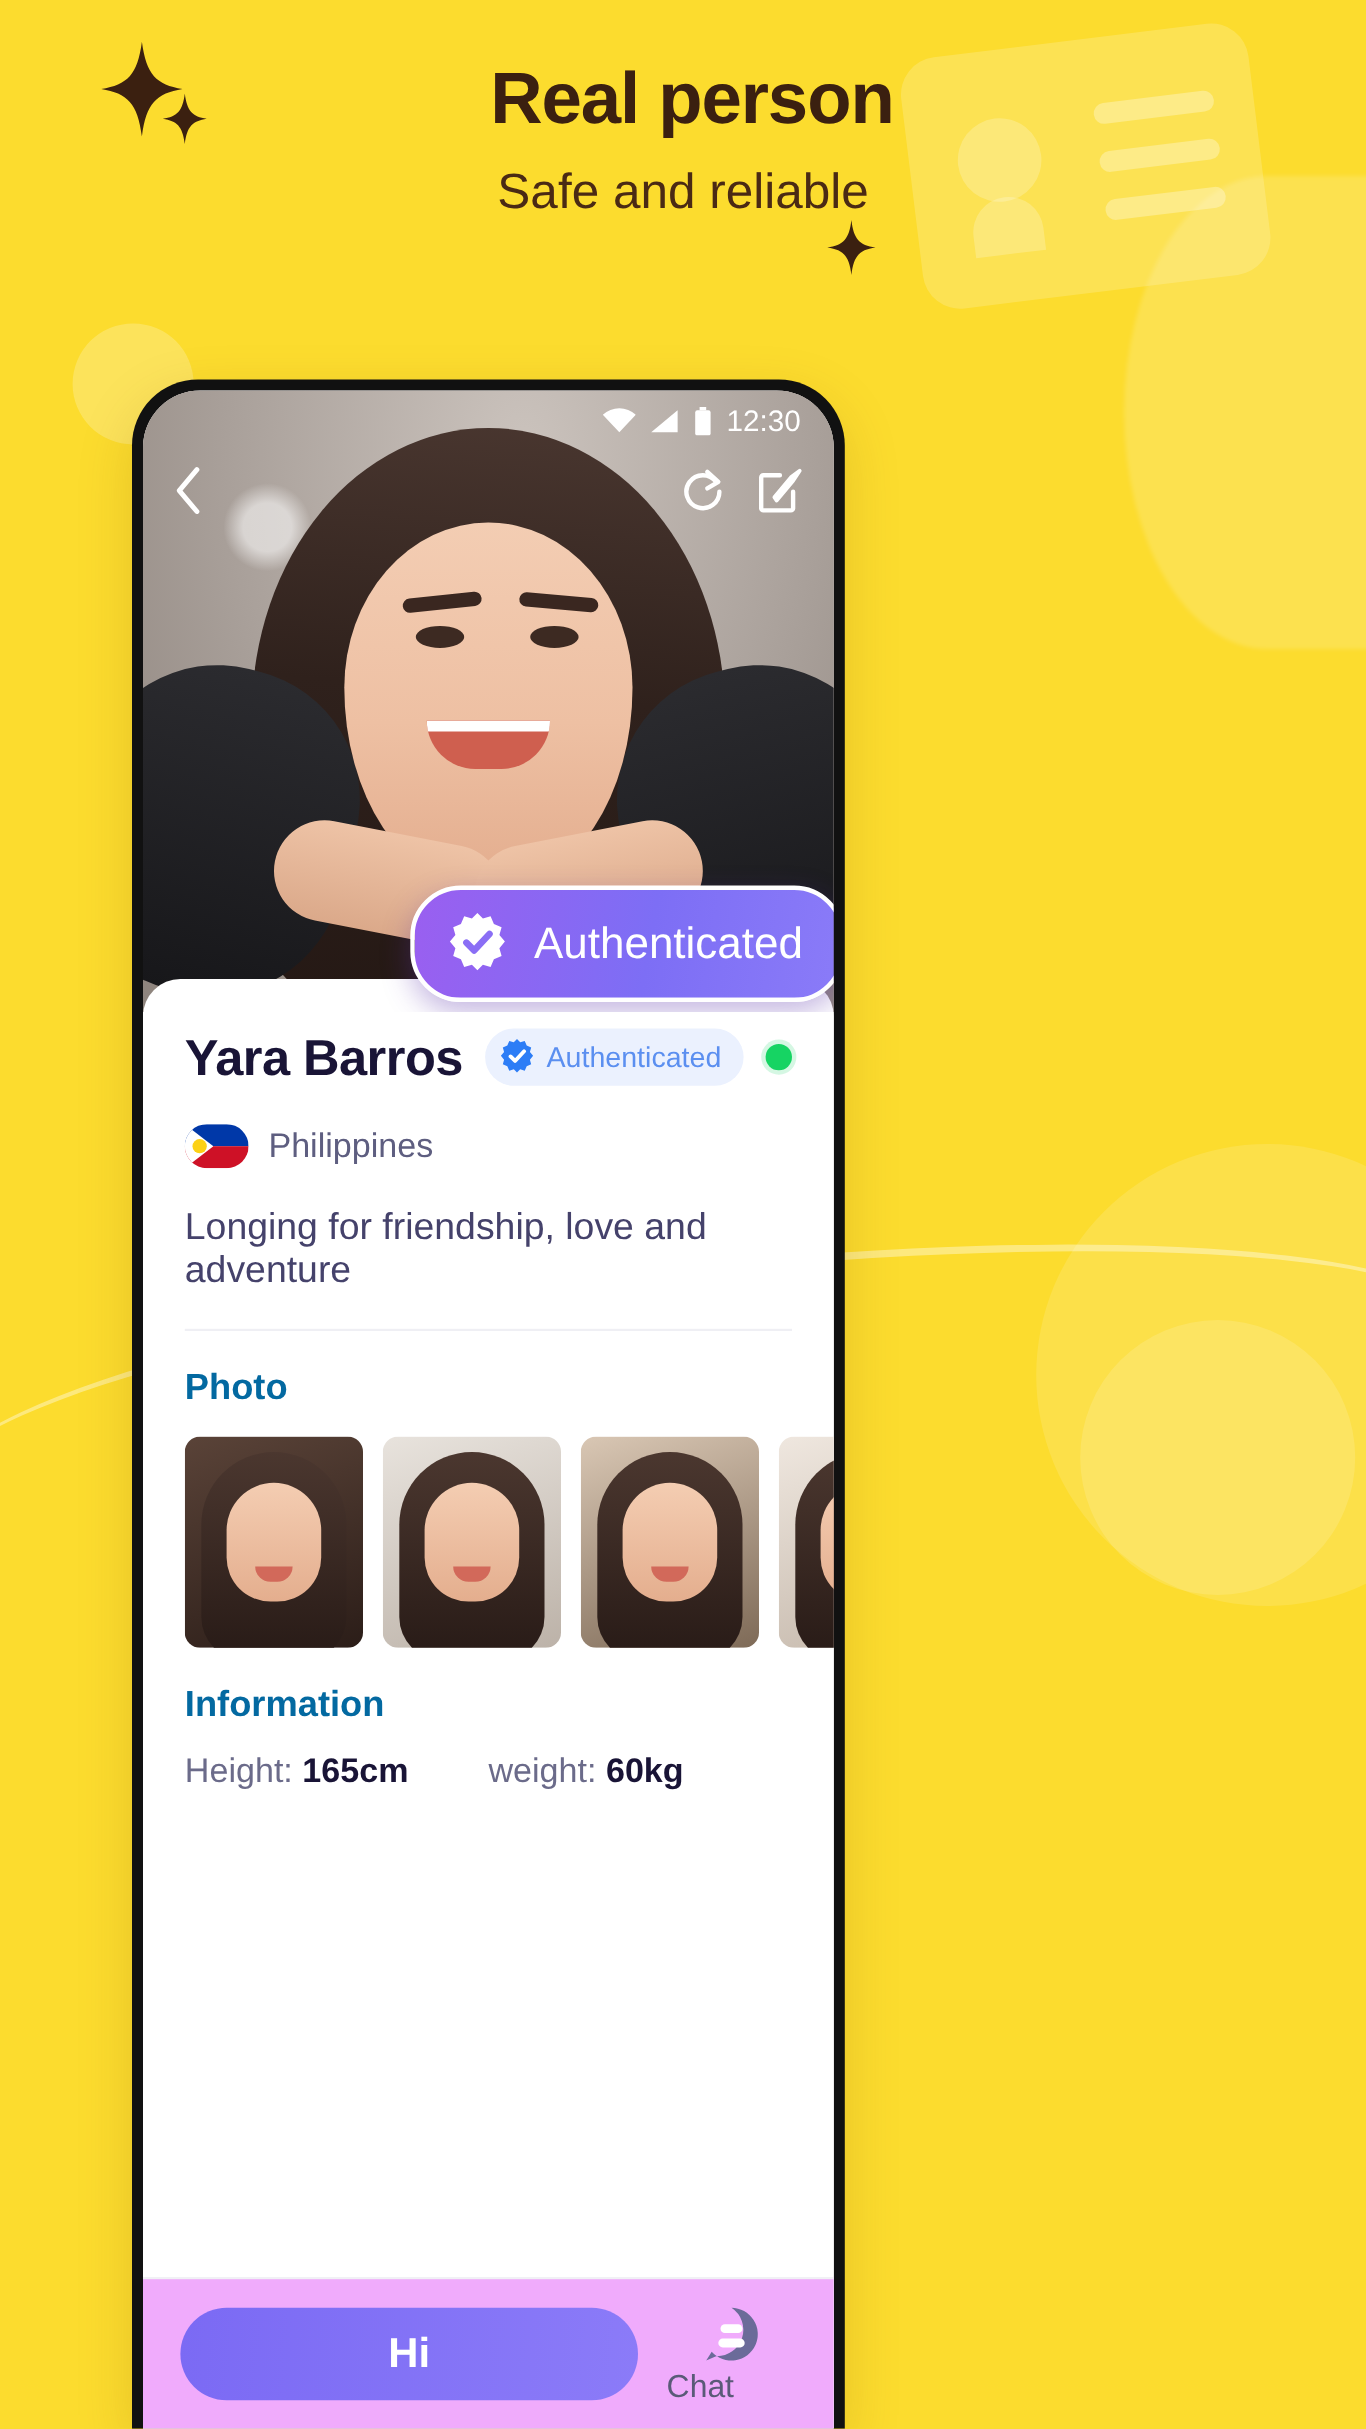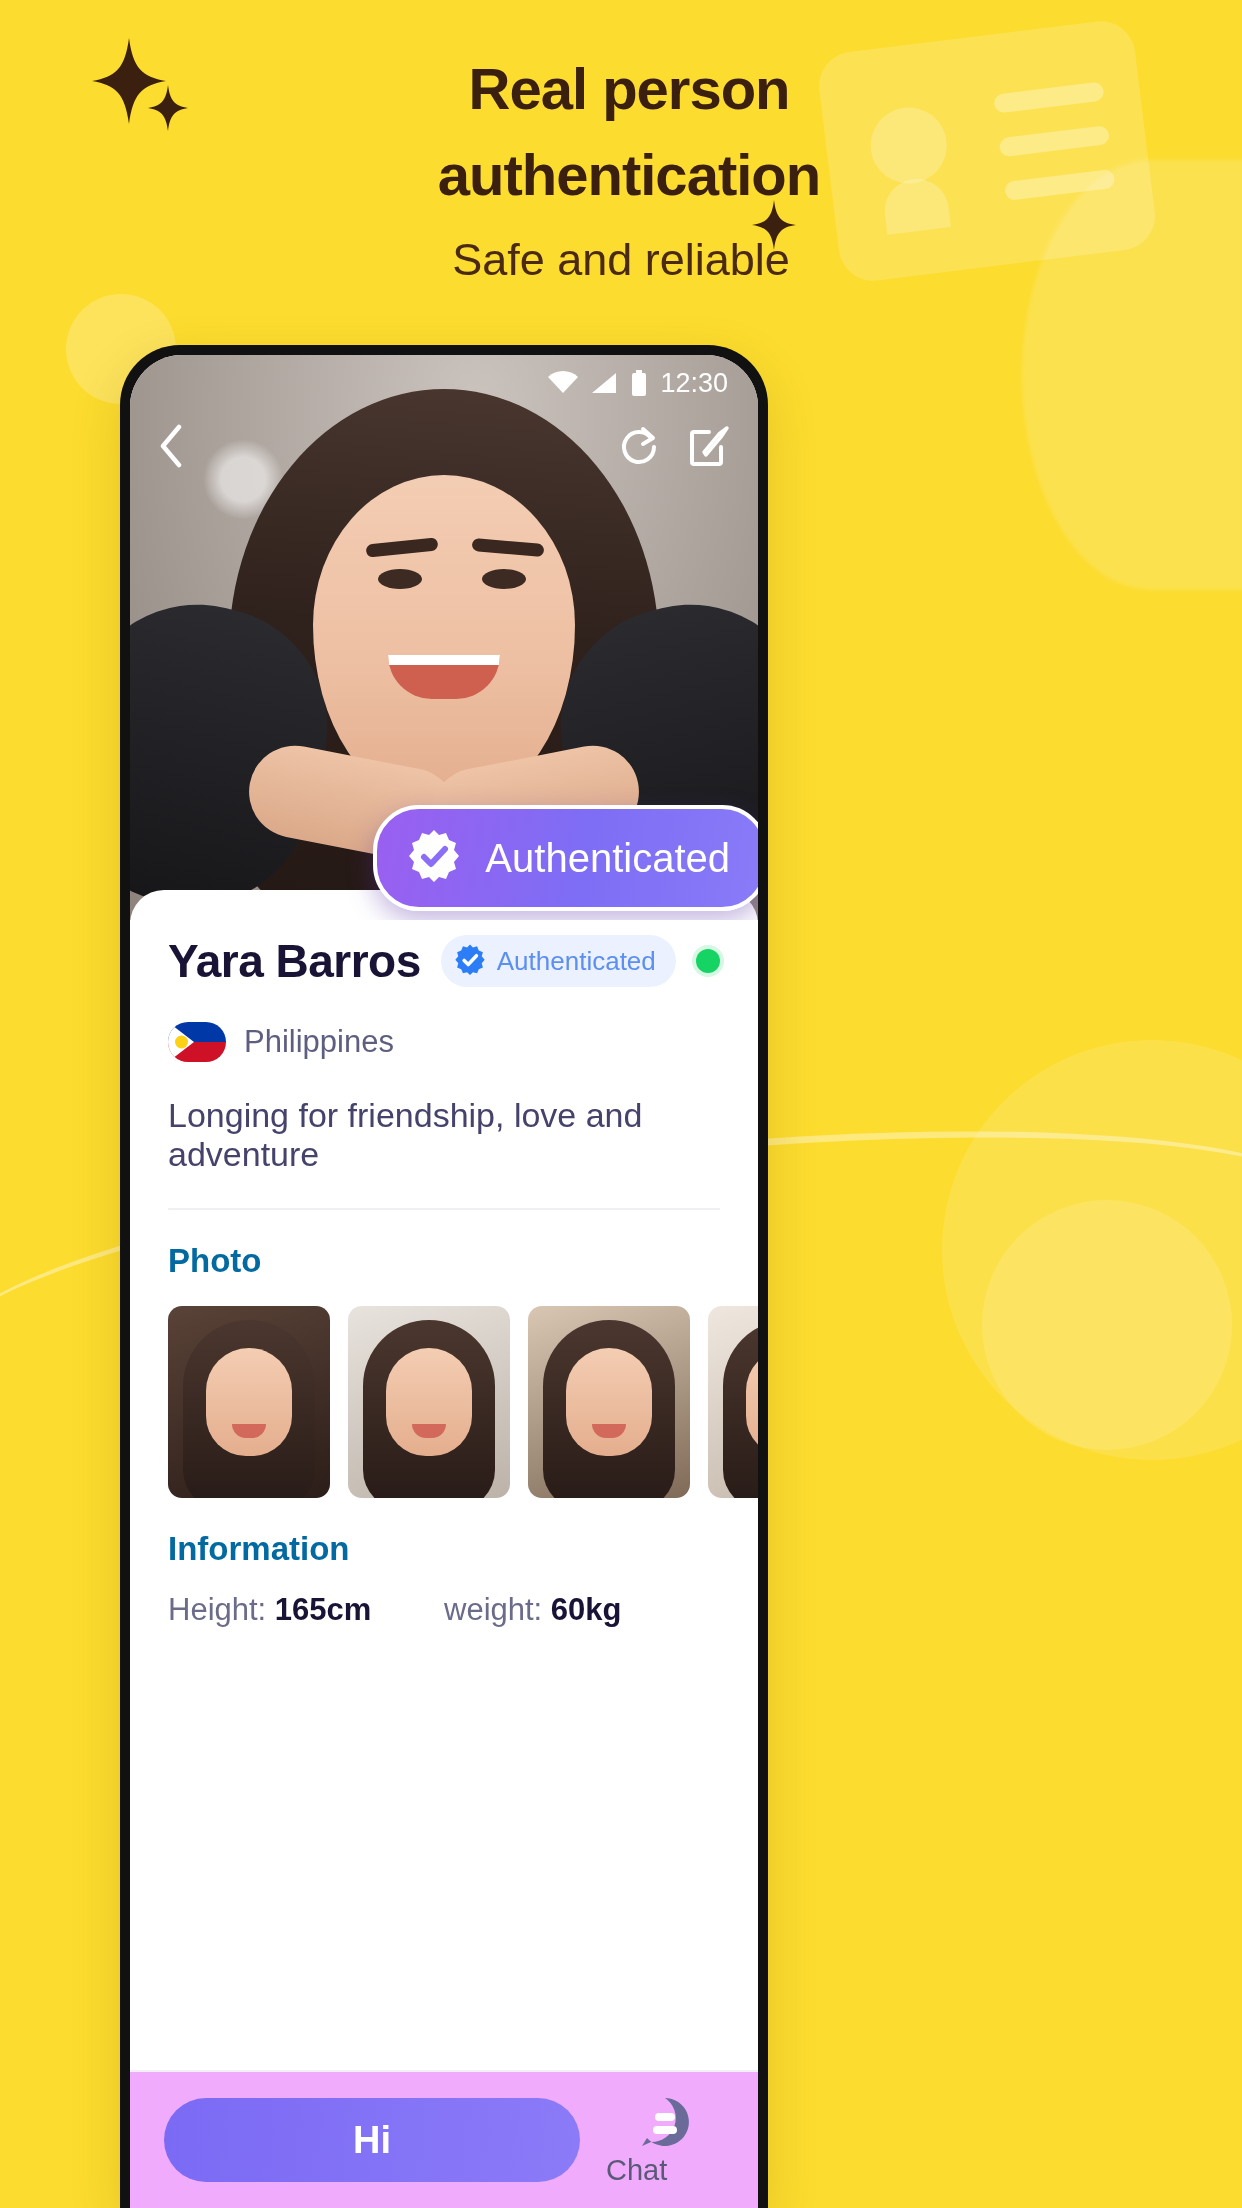"Real person" .title { font-size: 58px -> 66px }
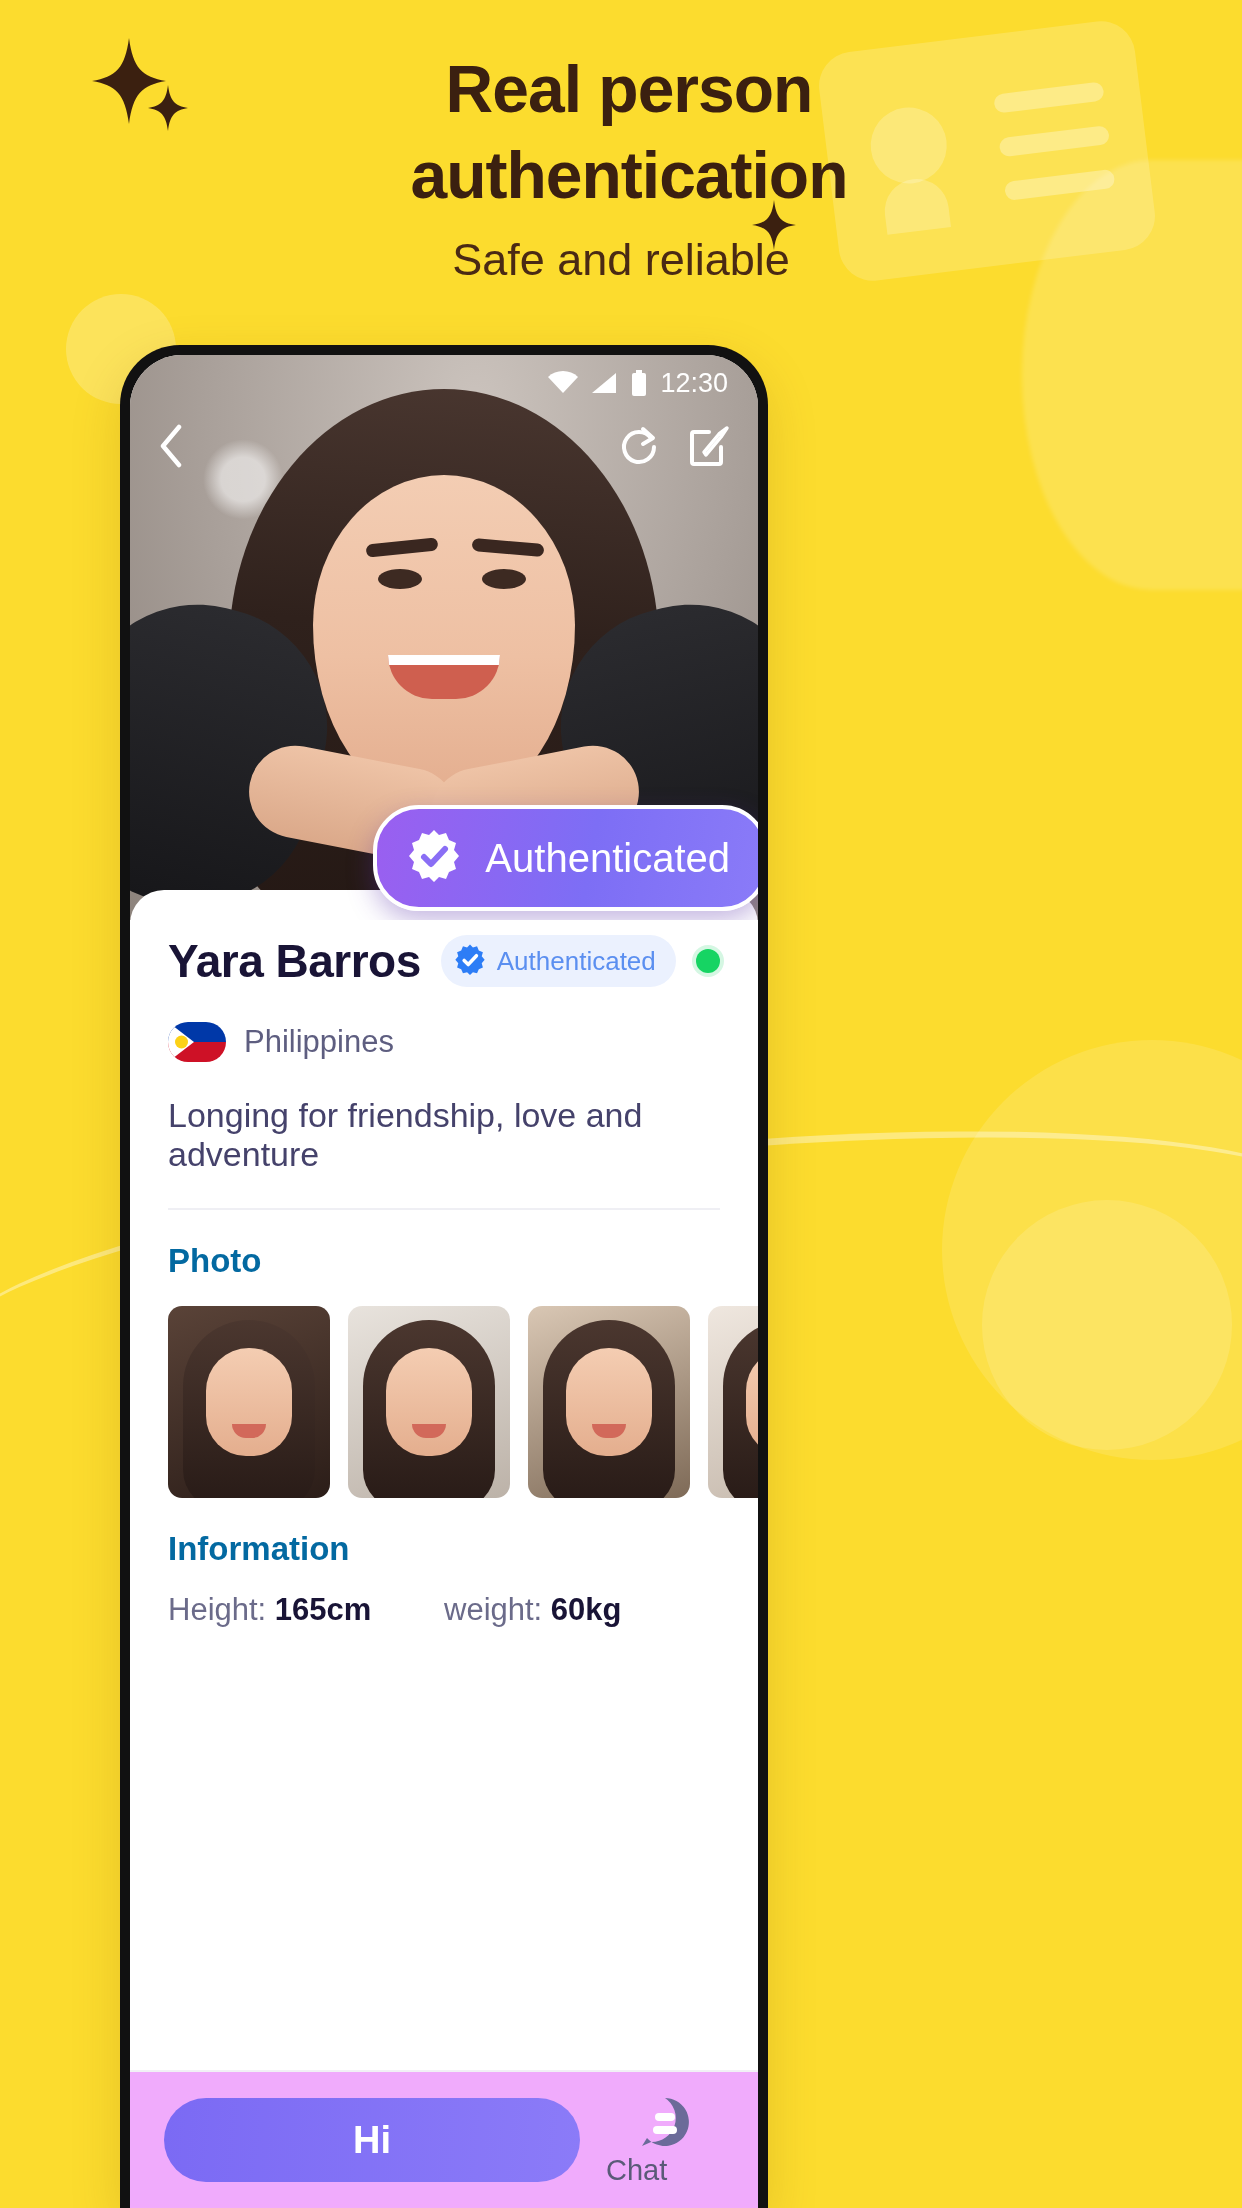"authentication" div.title { html: <div>authentication</div> -> none }
